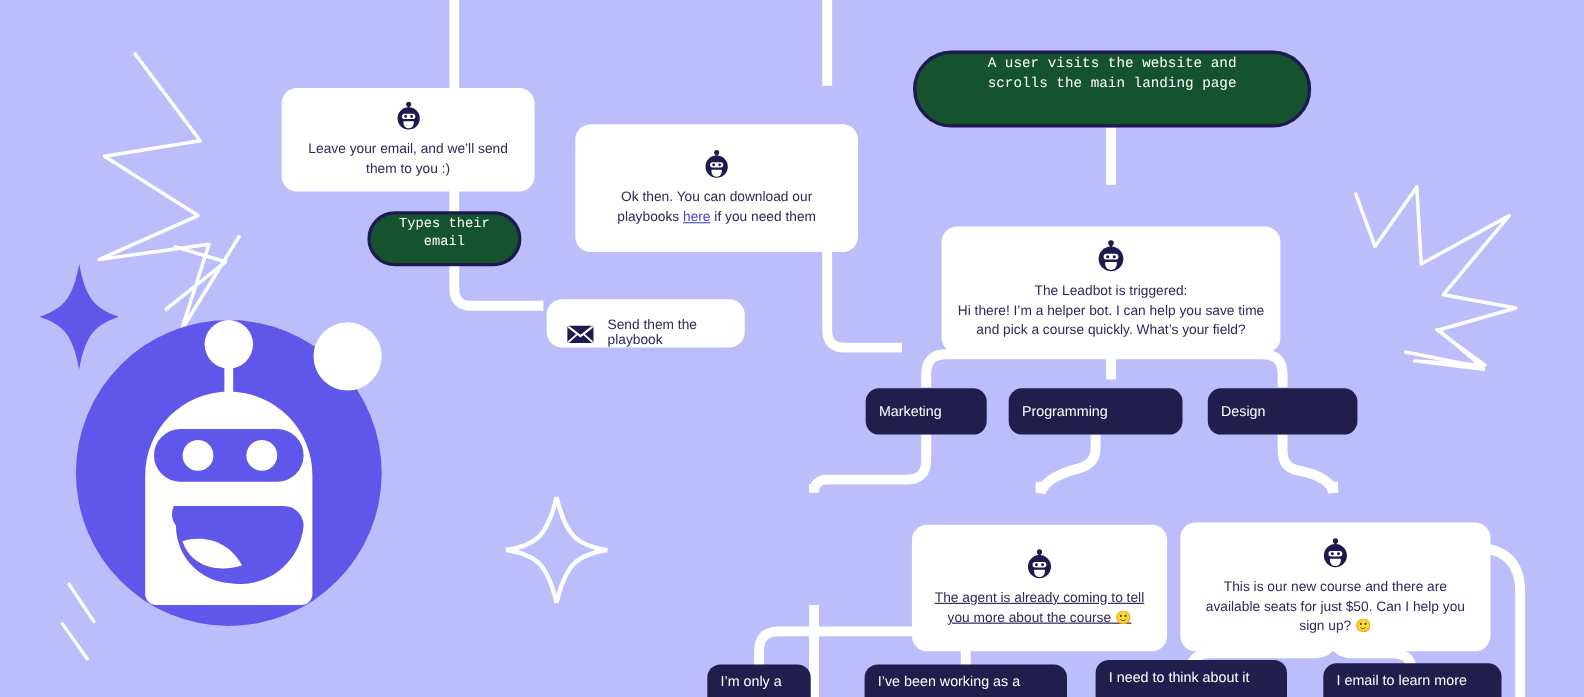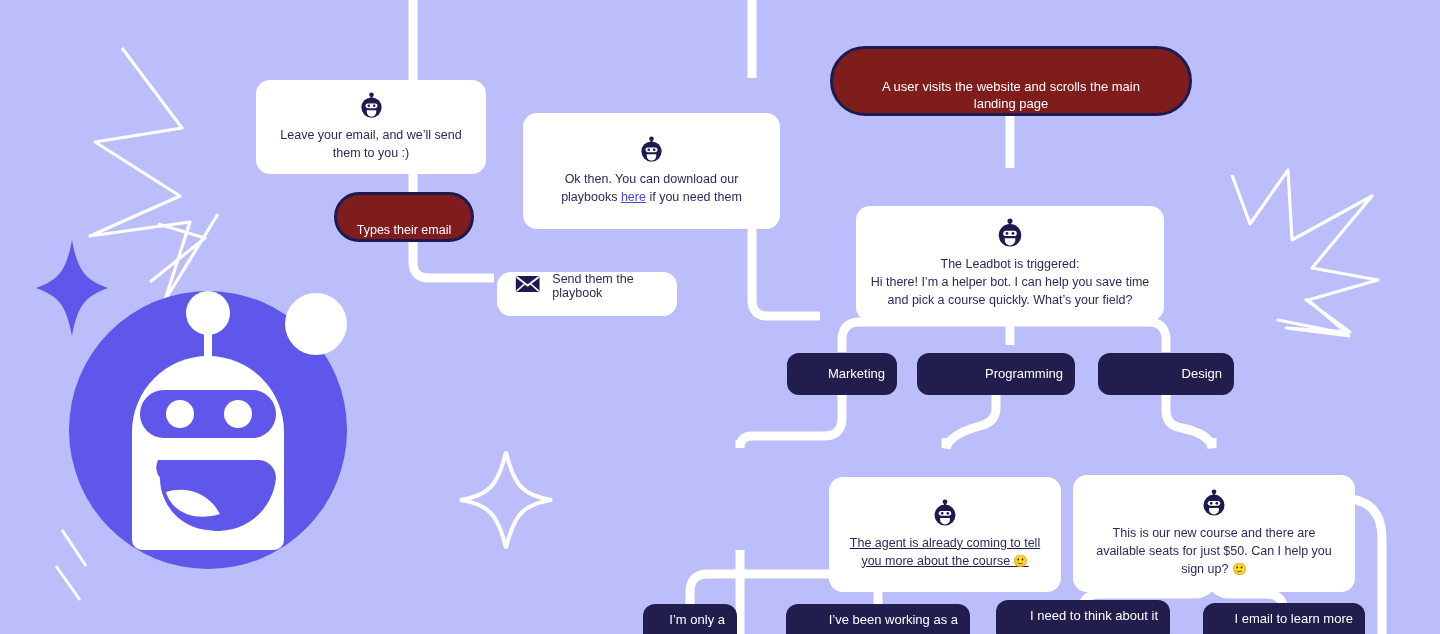"A user visits the website" .purplepill { align-items: flex-end -> flex-start; background: #7f1d1d -> #14532d; font-family: none -> Liberation Mono, monospace }
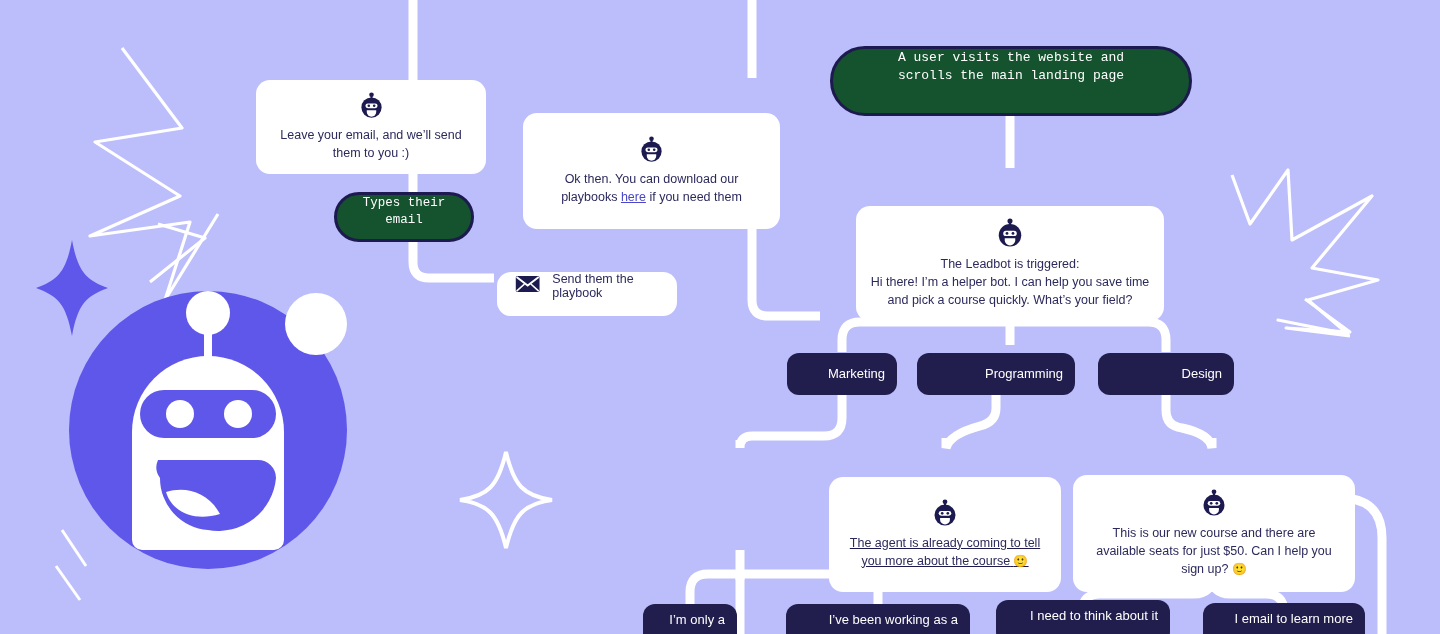"Send them the playbook" .actioncard { align-items: flex-start -> flex-end }
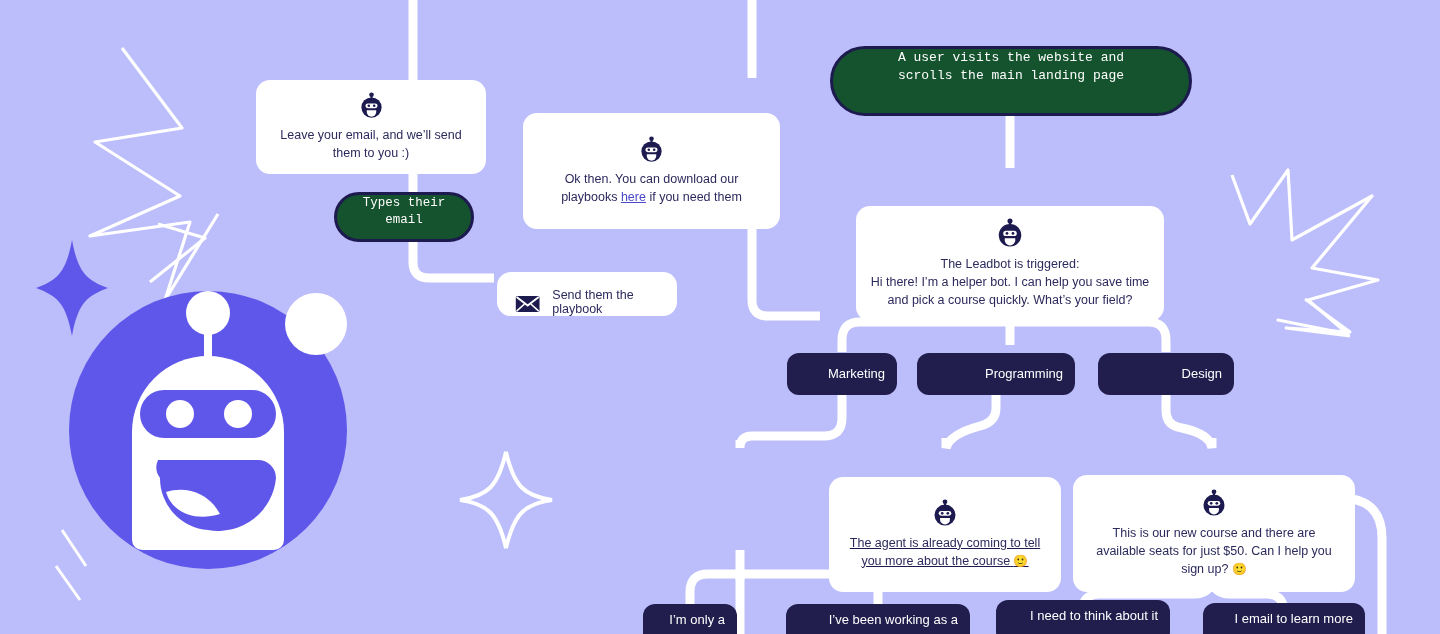"Marketing" .optbtn { justify-content: flex-end -> flex-start }
